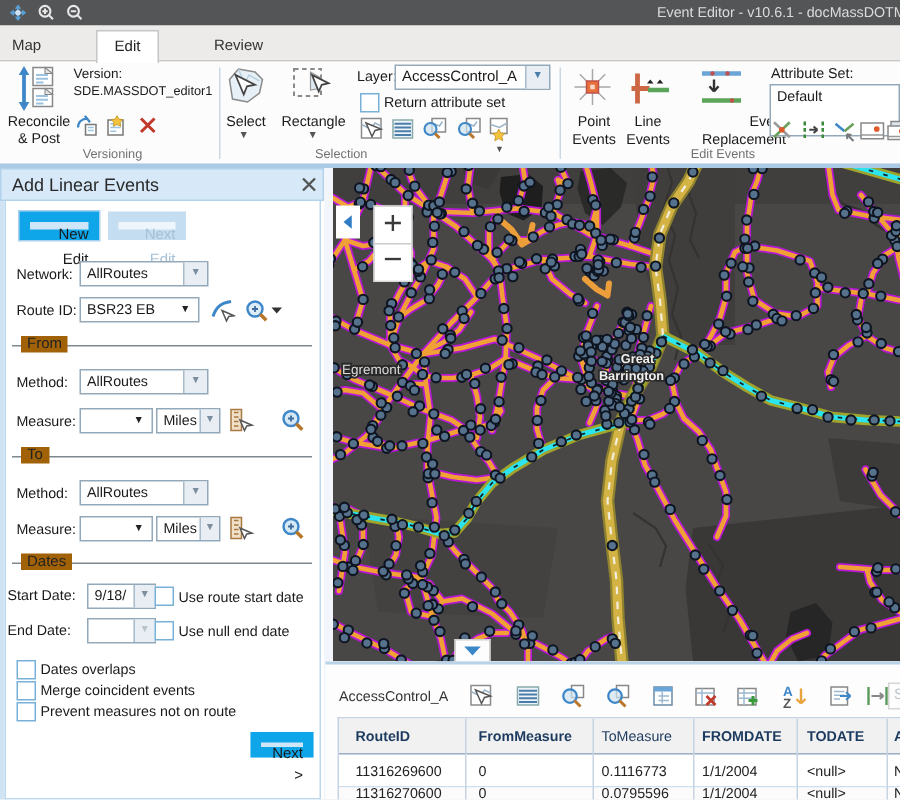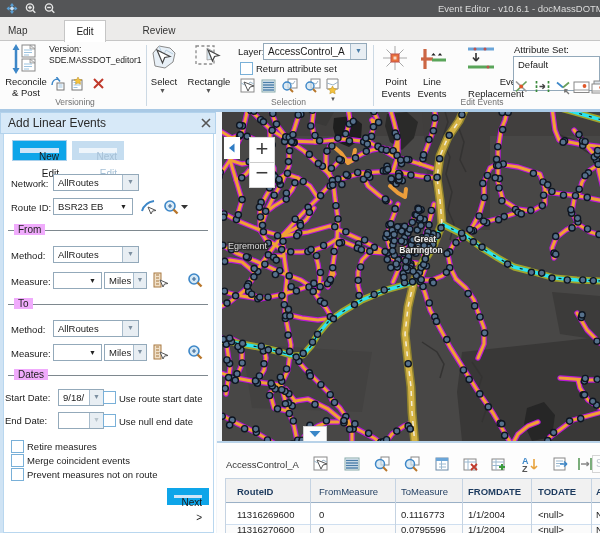"Selection" div.grplbl { text-align: right -> left }
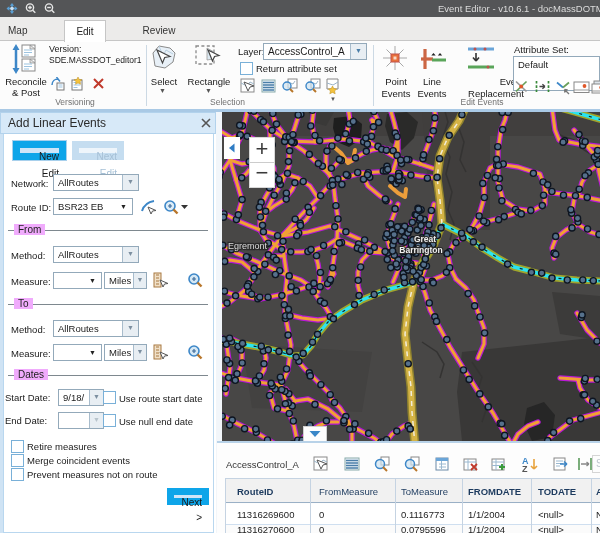"From" .septx { background: #f0abfc -> #a16207 }
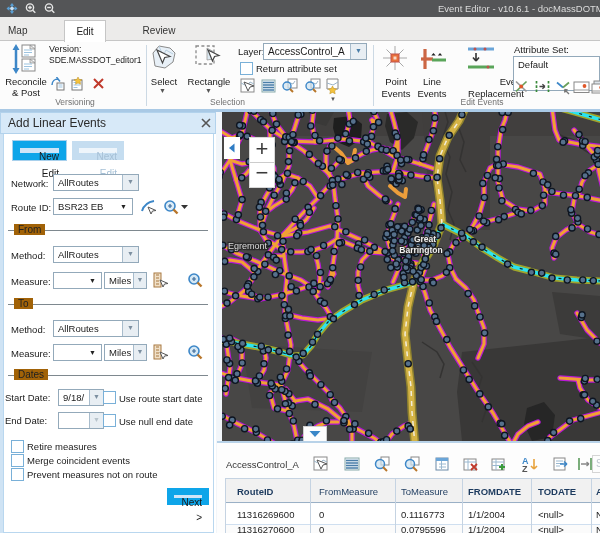"Retire measures" div.lbl { text: Retire measures -> Dates overlaps }
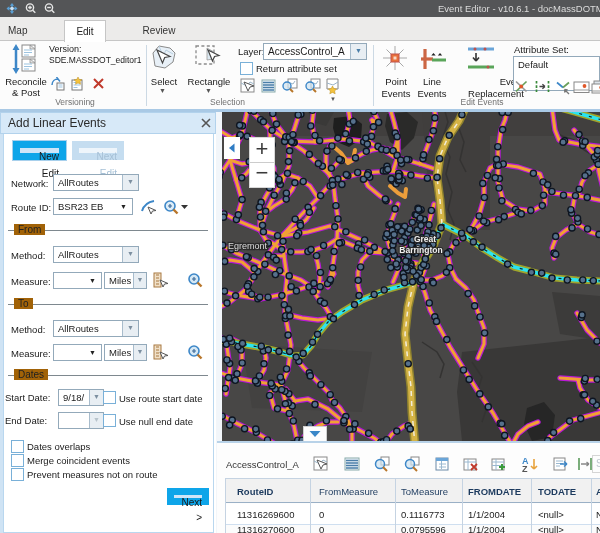"FromMeasure" div { font-weight: normal -> bold }
